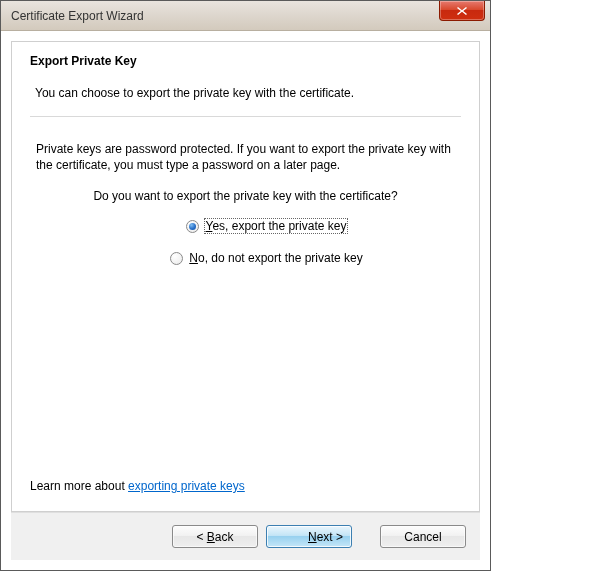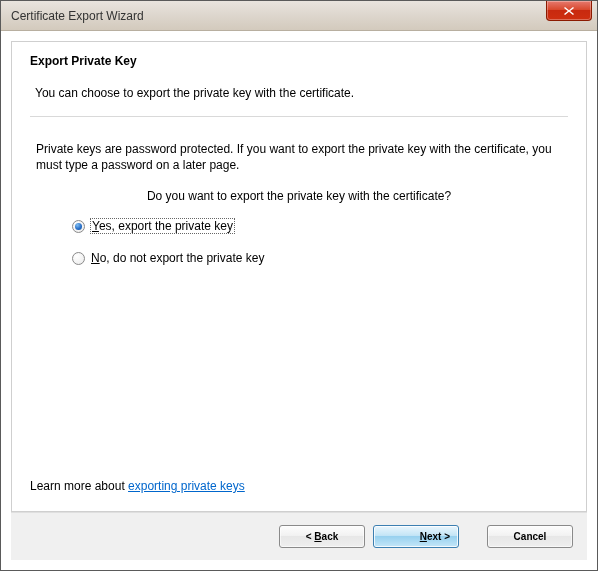"Certificate Export Wizard" .window { width: 598px -> 491px }
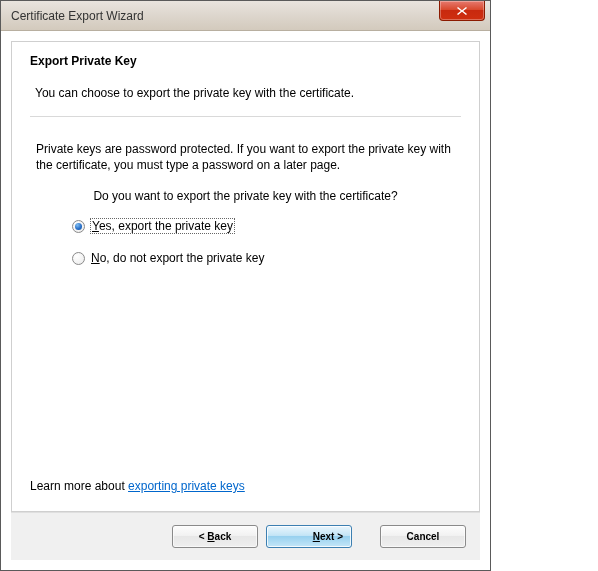"Yes, export the private key" .radio-row { justify-content: none -> center }
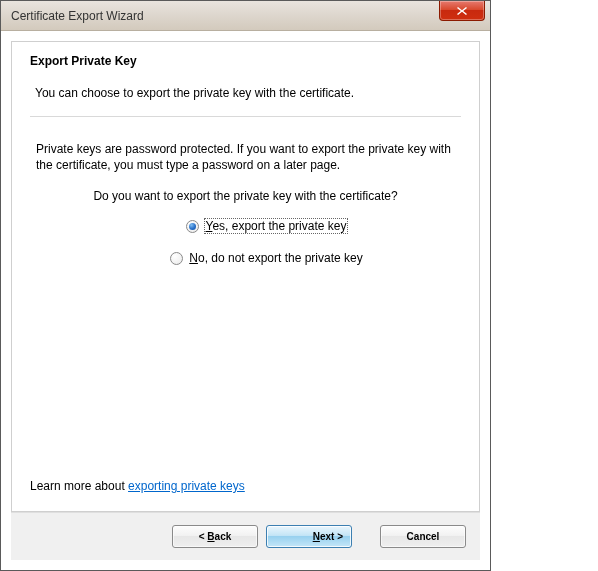"< Back" .btn { font-size: 10px -> 12px; font-weight: bold -> none }
